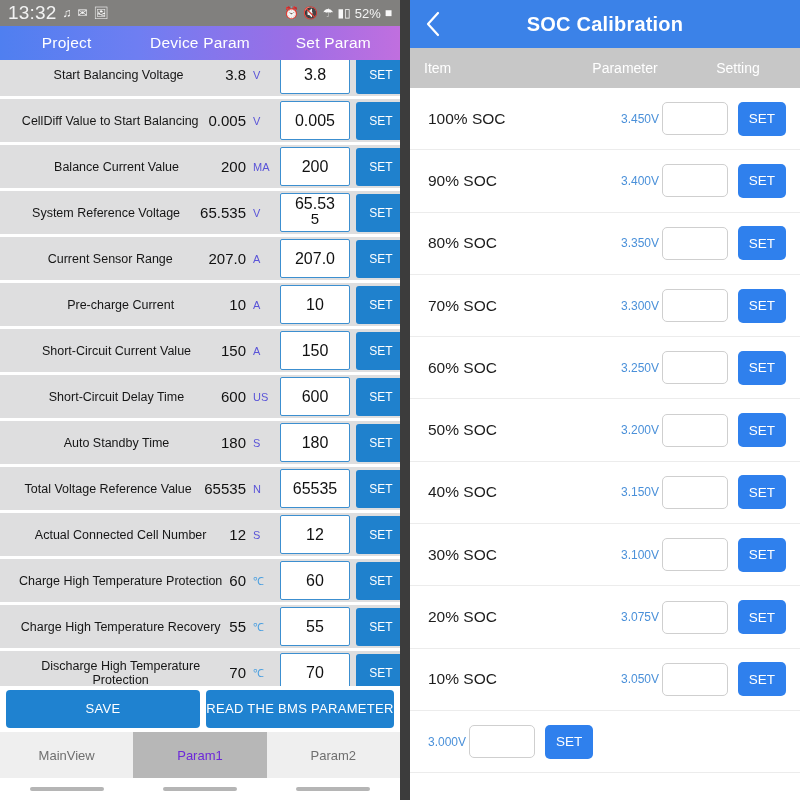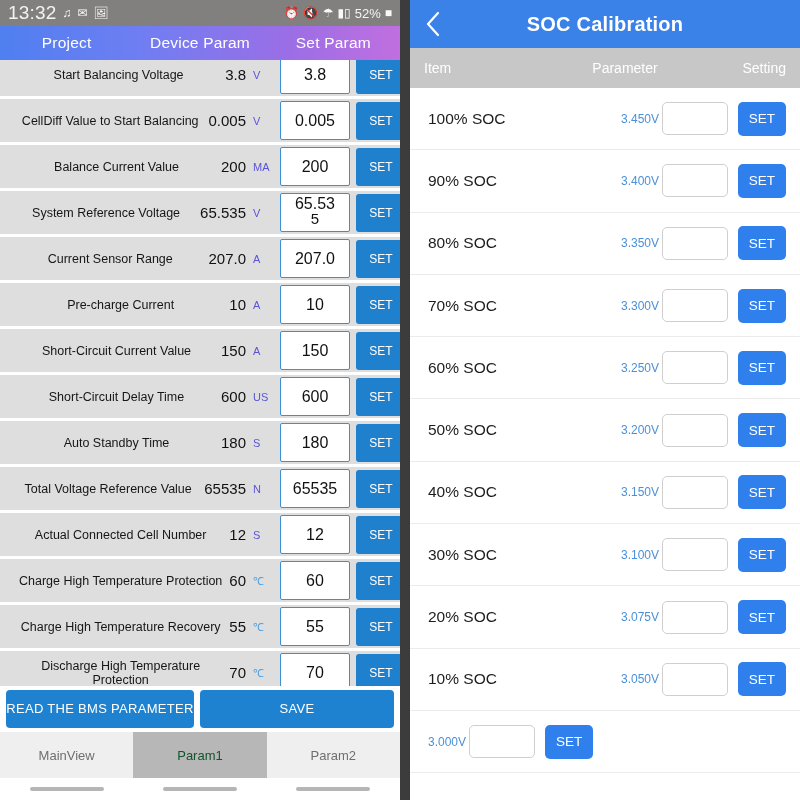"Setting" .soc-colhead .c-setting { text-align: right -> center }
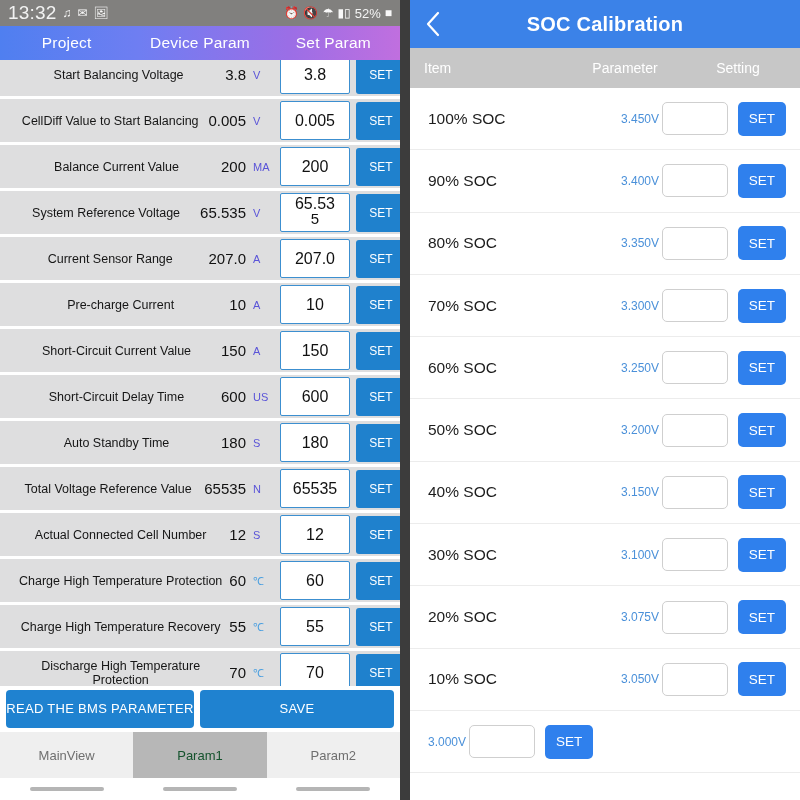"READ THE BMS PARAMETER" div.btn-wide { order: before "SAVE" -> after "SAVE" }
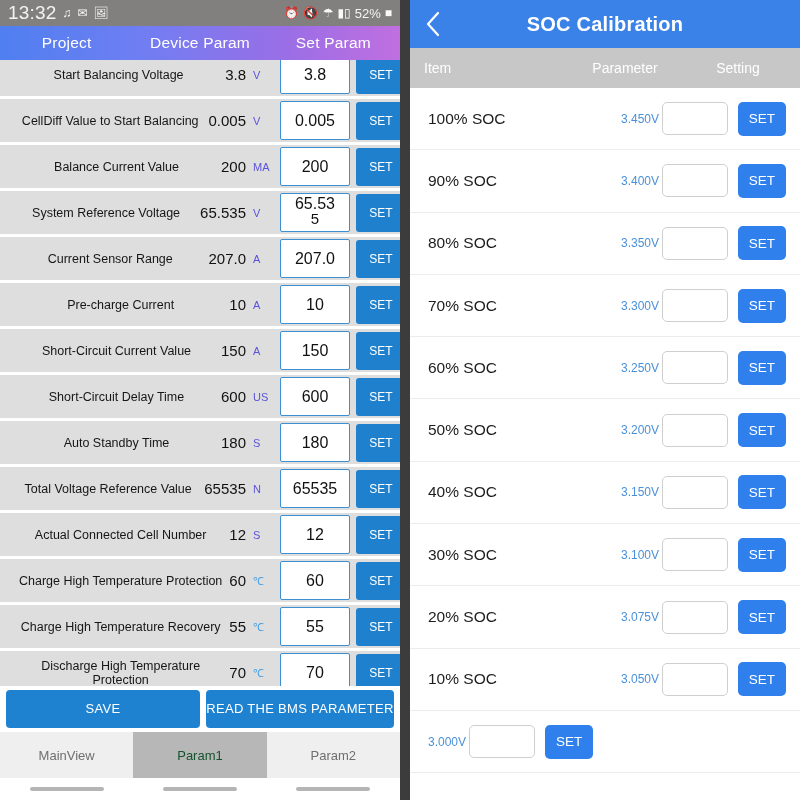"Param1" .tabbar-bottom .bt.active { color: #14532d -> #6d28d9 }
